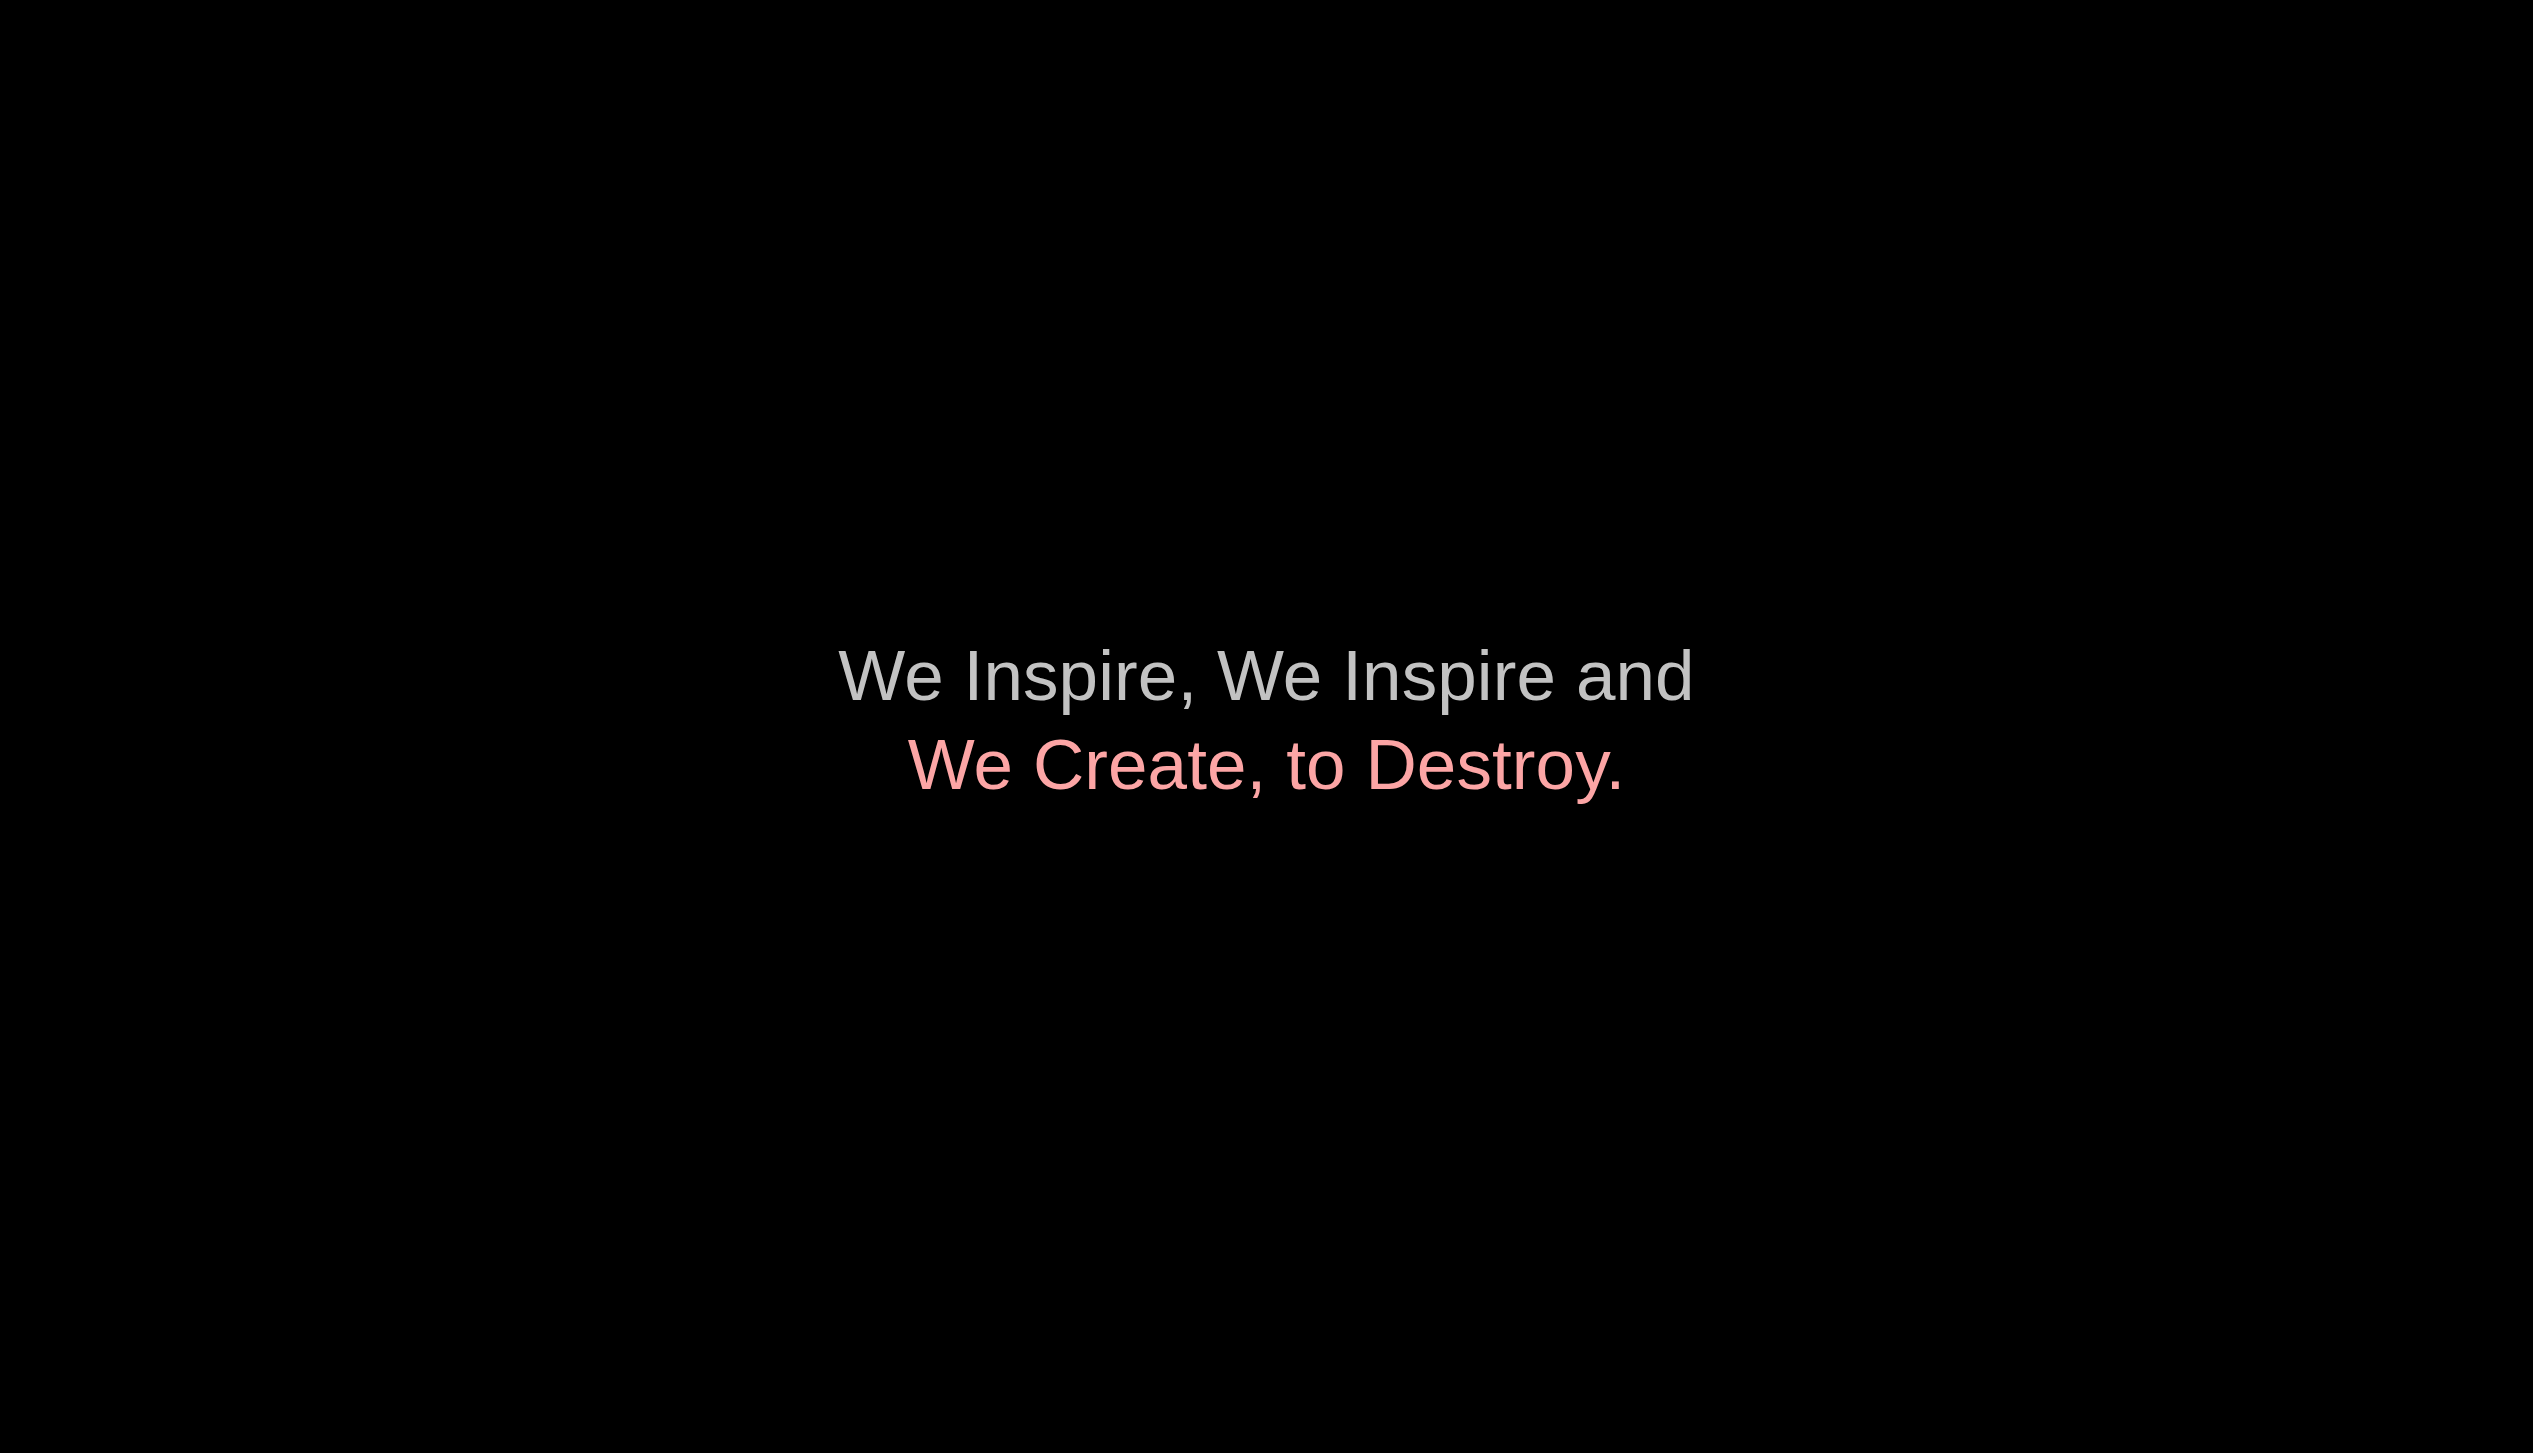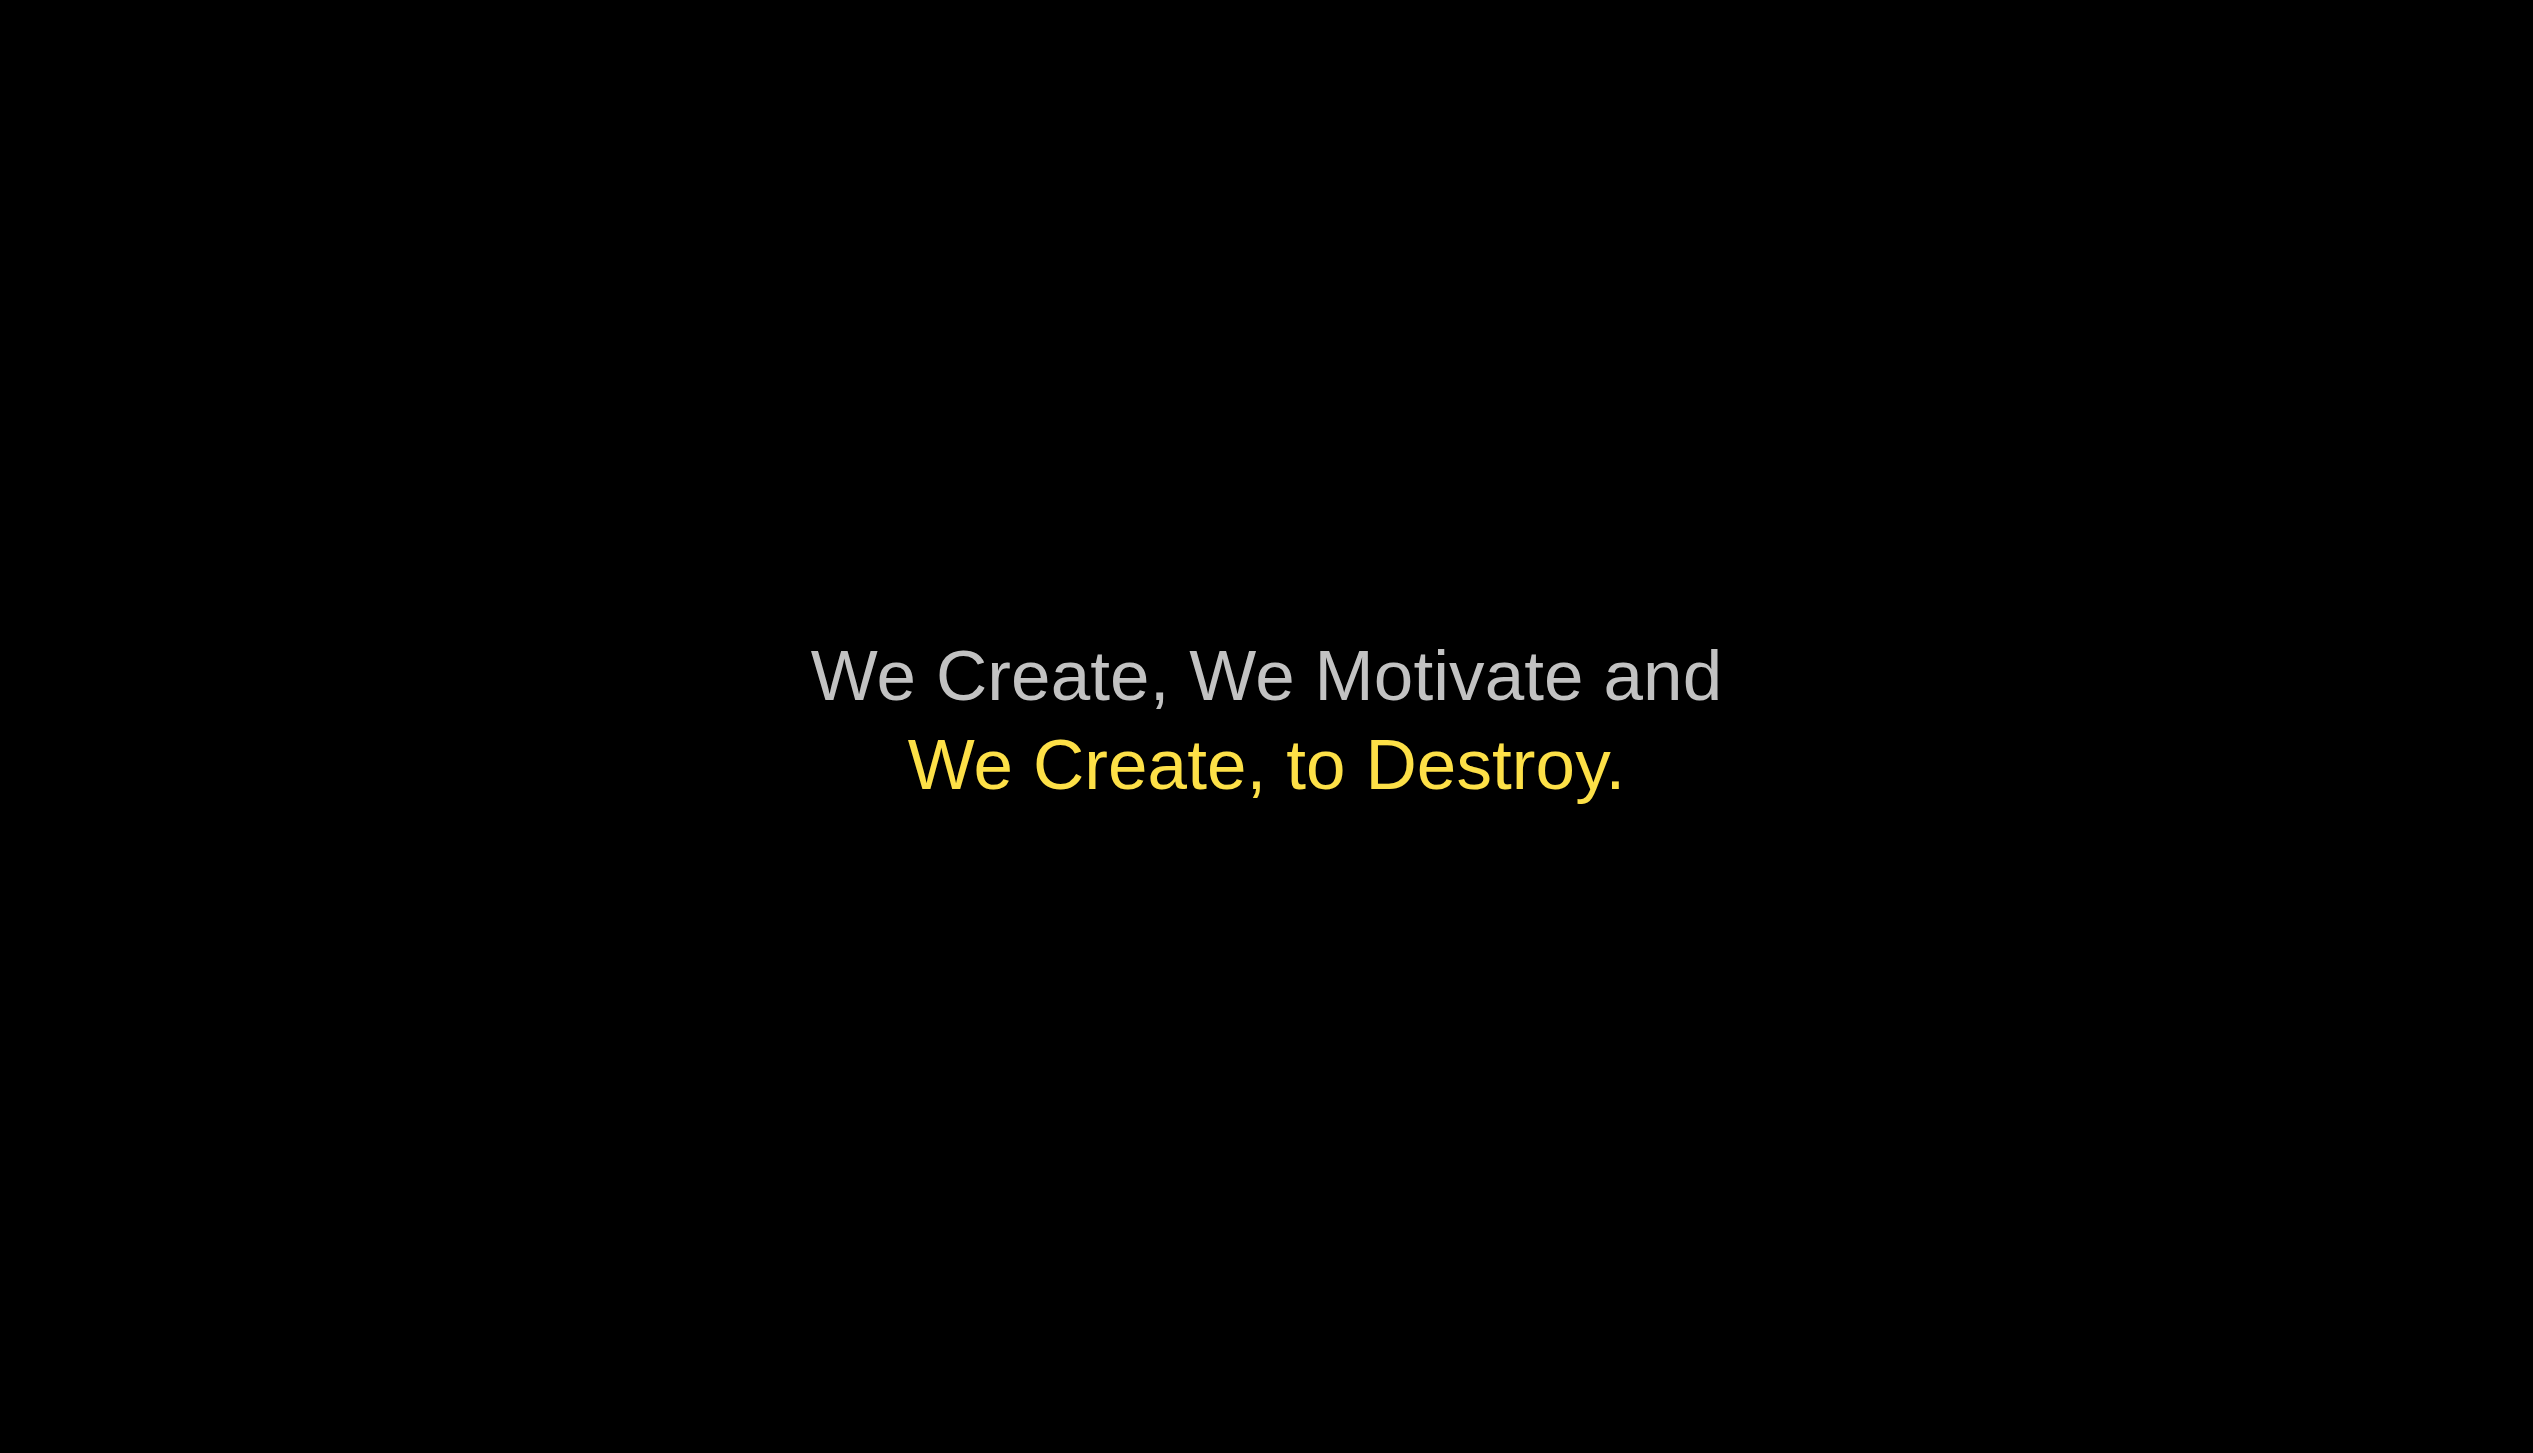"We Create, We Motivate and" span.quote-line { text: Create, We Motivate -> Inspire, We Inspire }
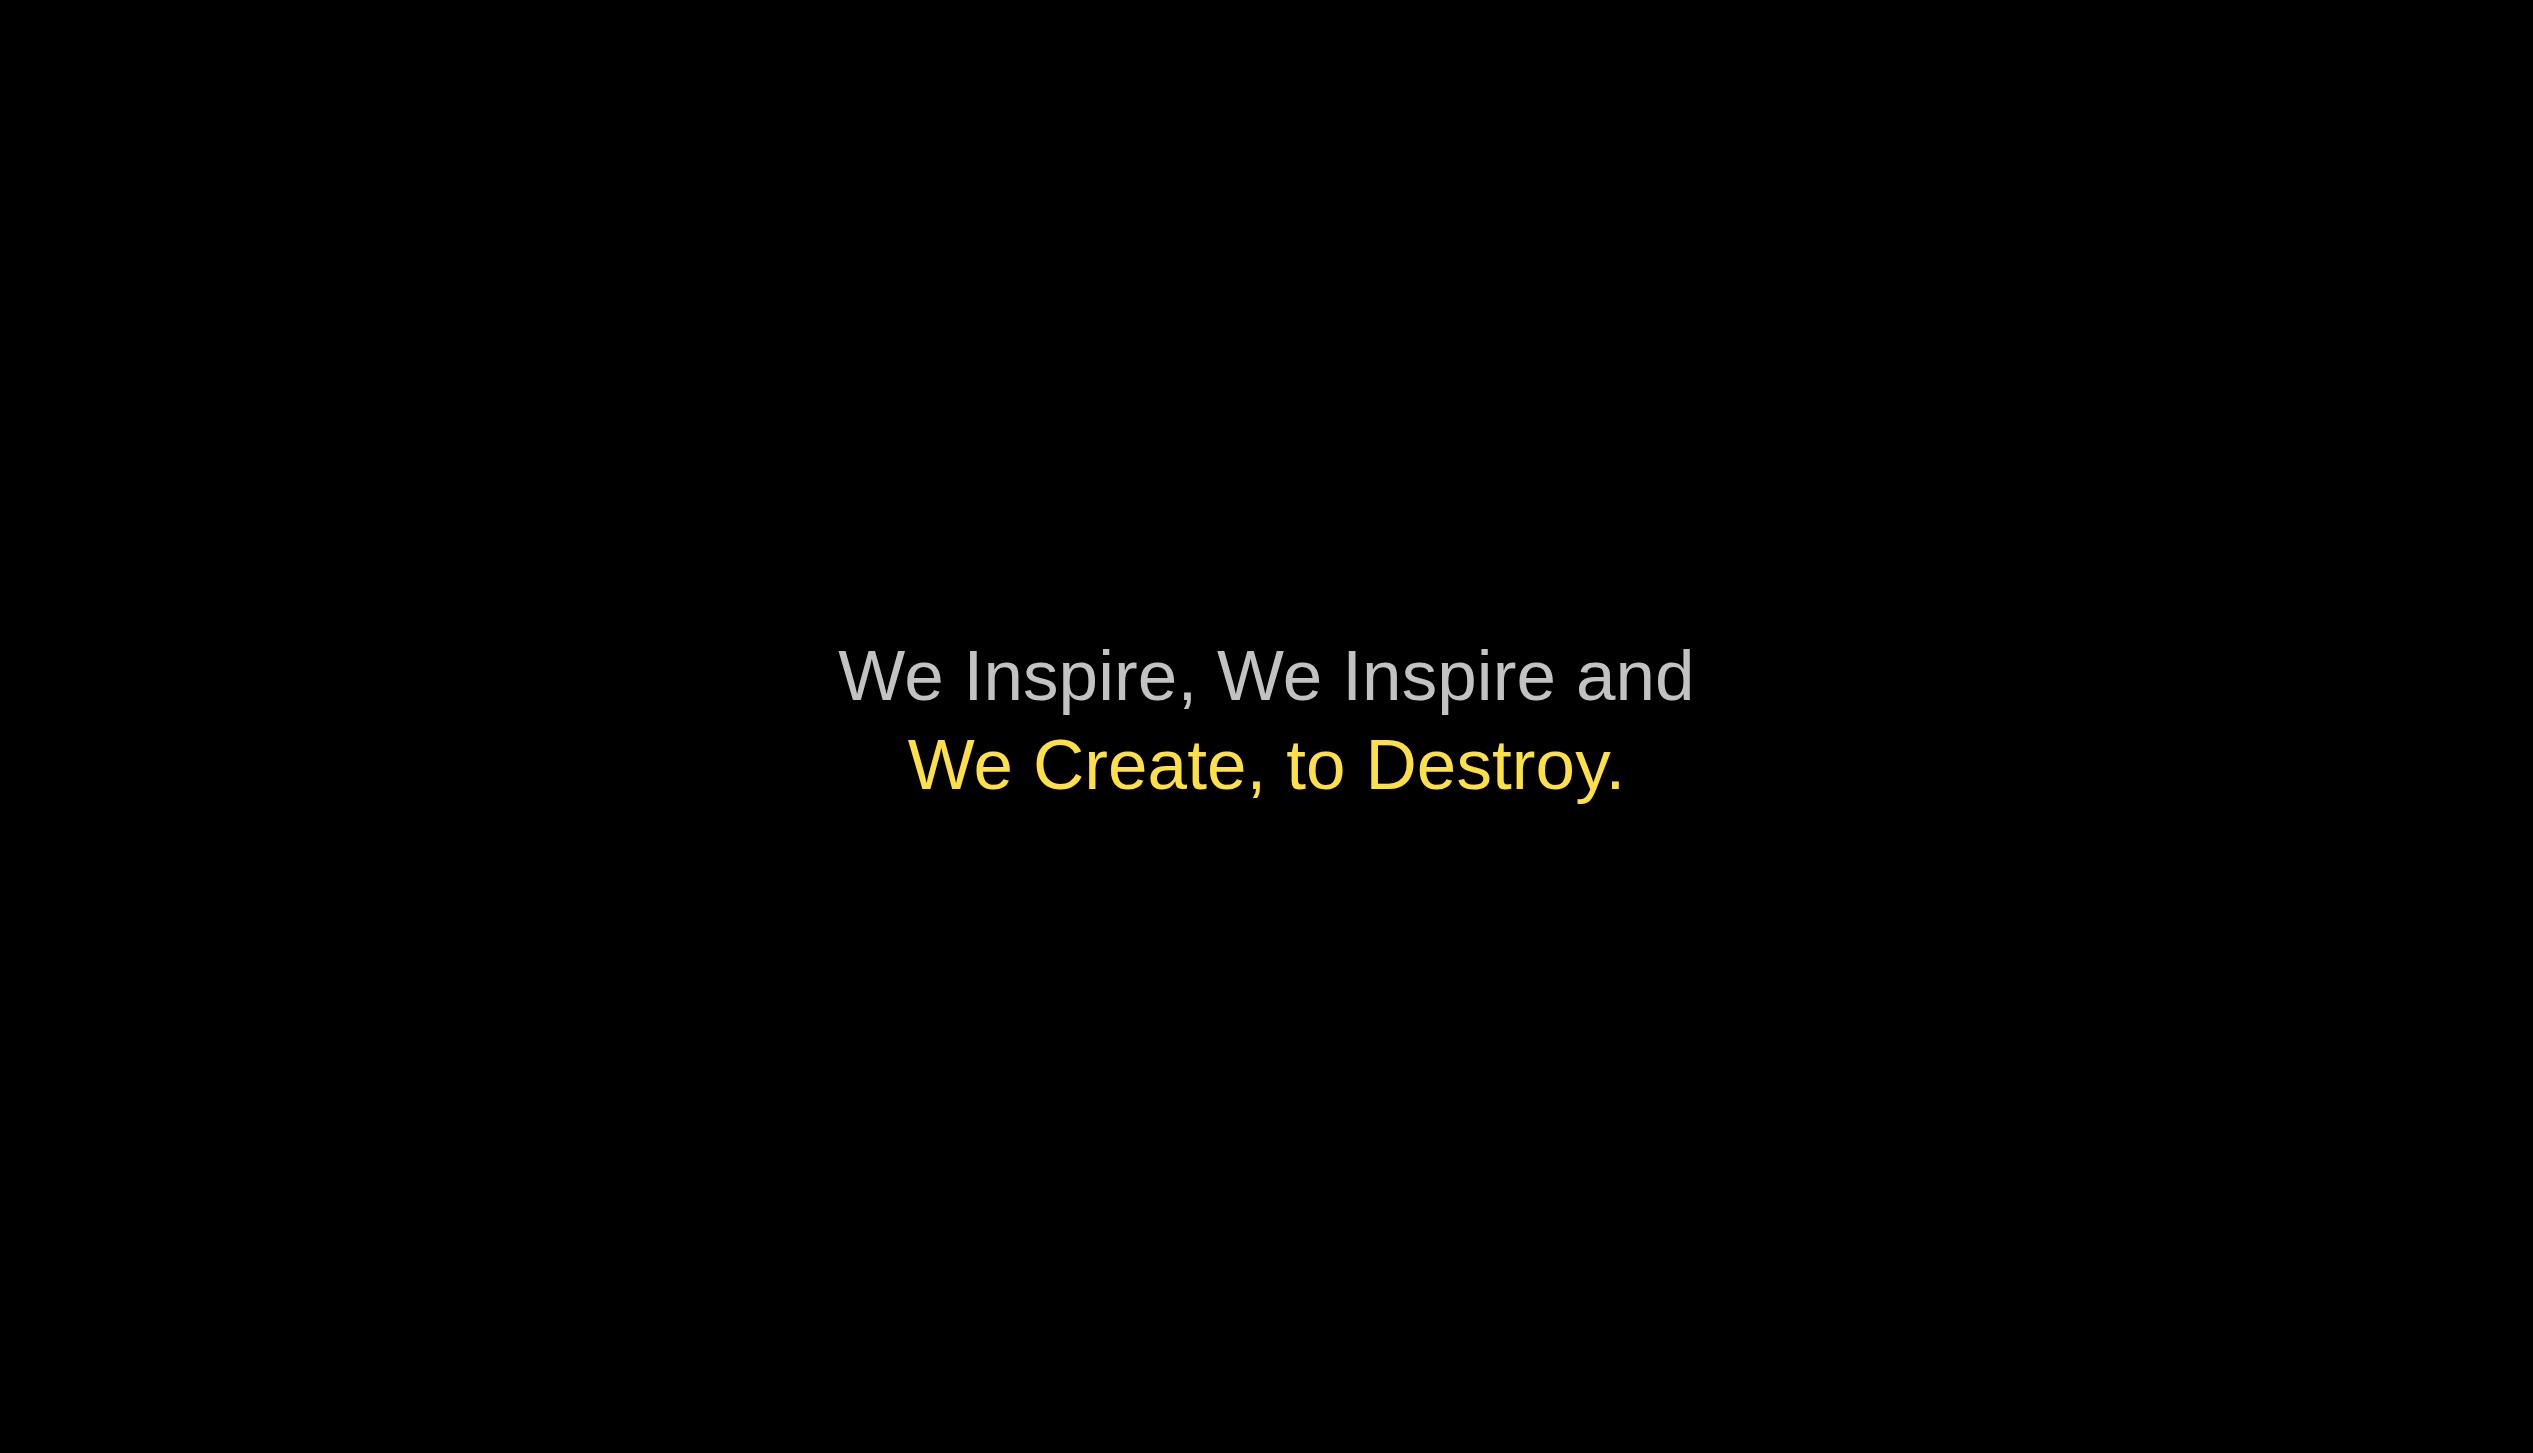"We Create, to Destroy." span.quote-line { color: #fde047 -> #fca5a5 }
